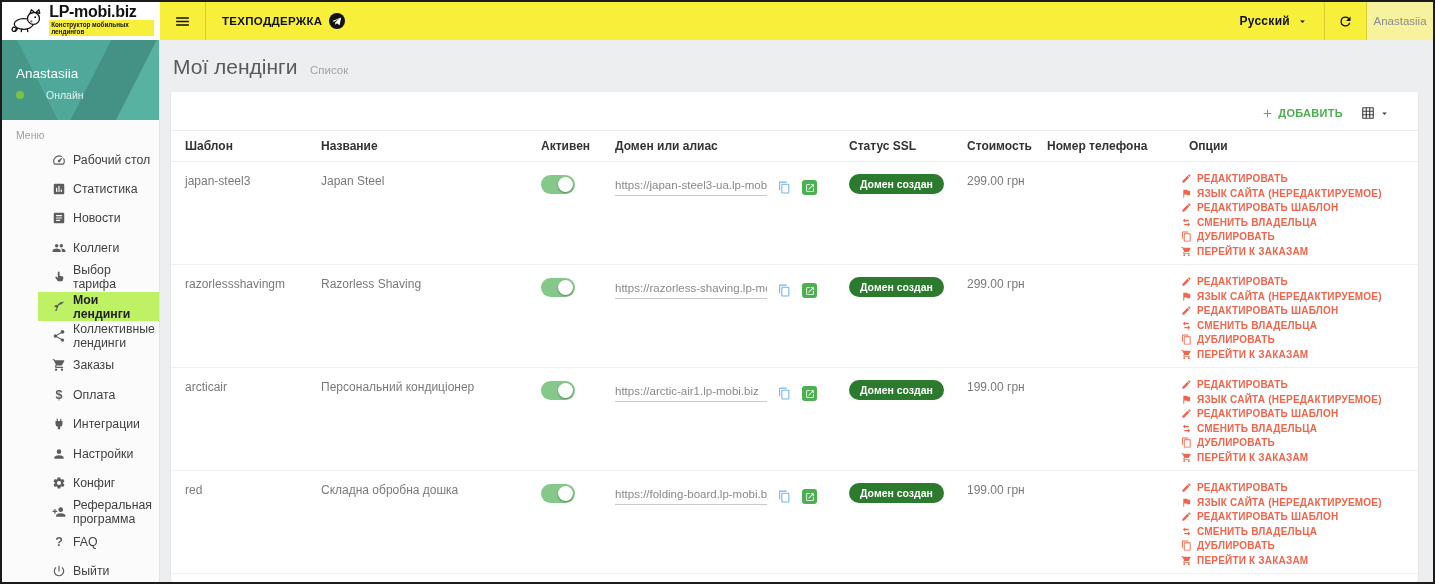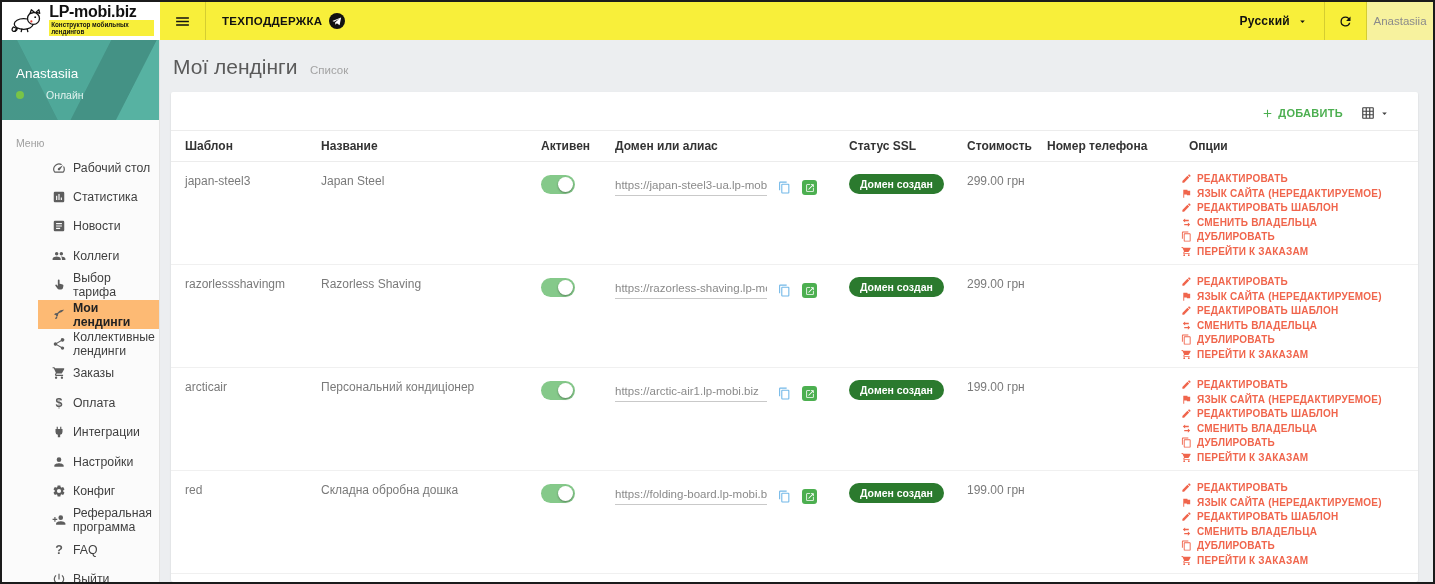"Меню" .menu-label { padding: 17px 0 4px 14px -> 9px 0 4px 14px }
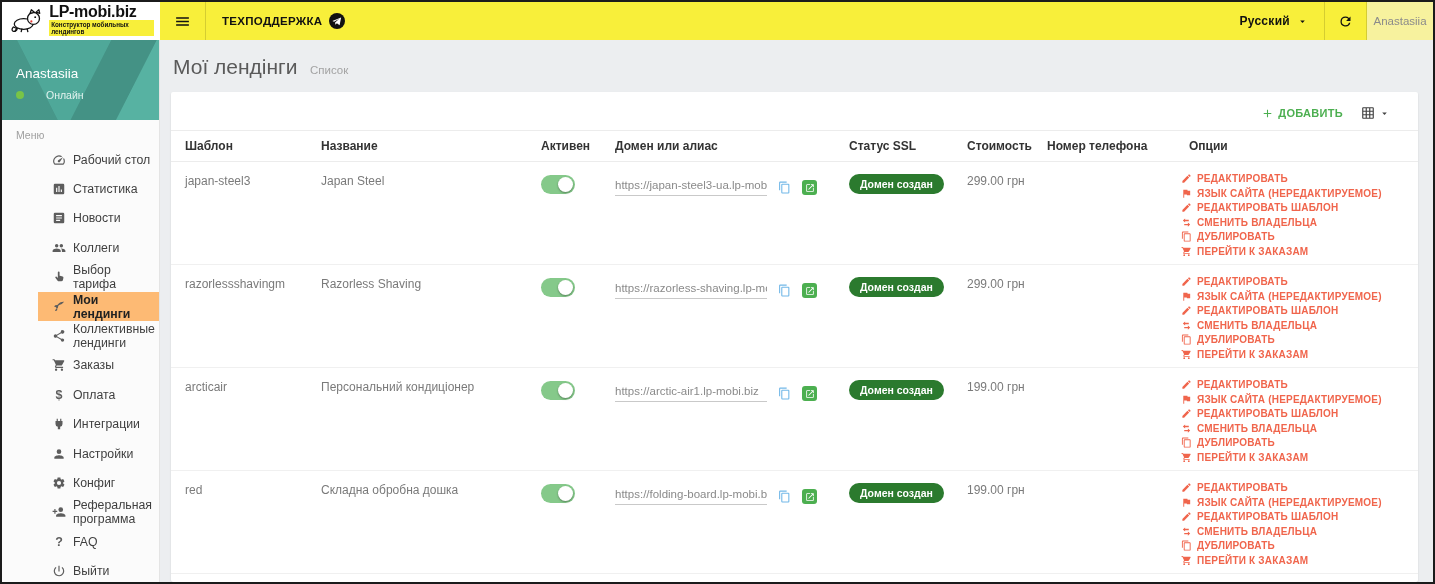"Мои лендинги" .menu-item.active { background: #fdba74 -> #bef264 }
